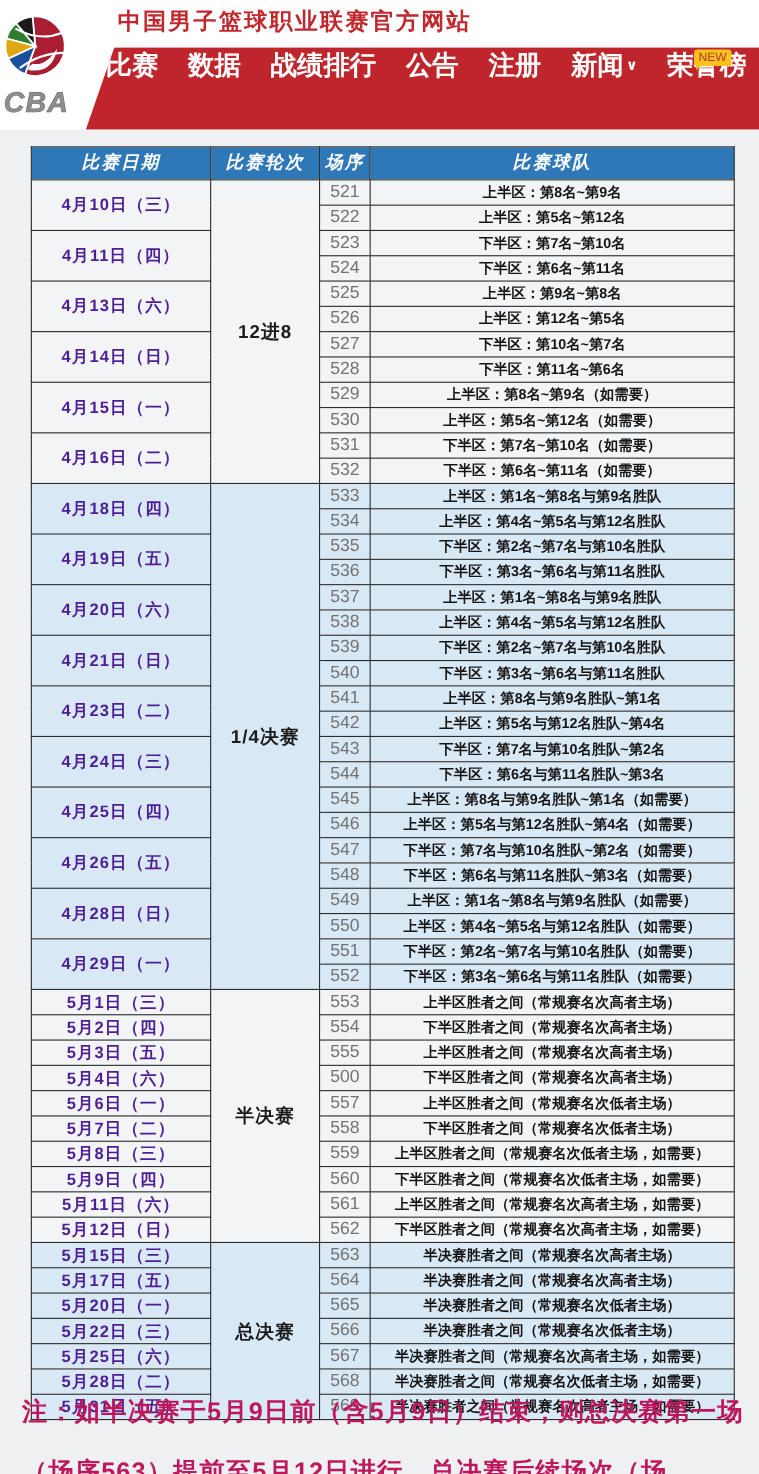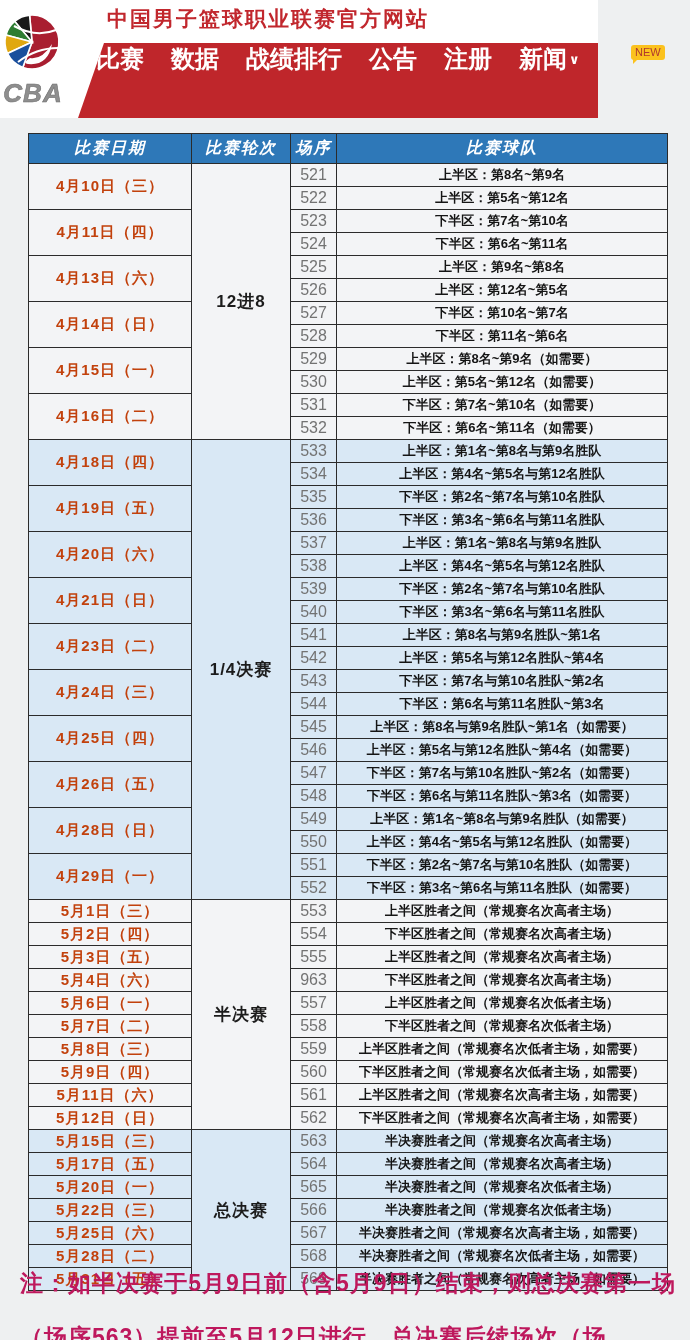"中国男子篮球职业联赛官方网站" .header { width: 598px -> 690px }
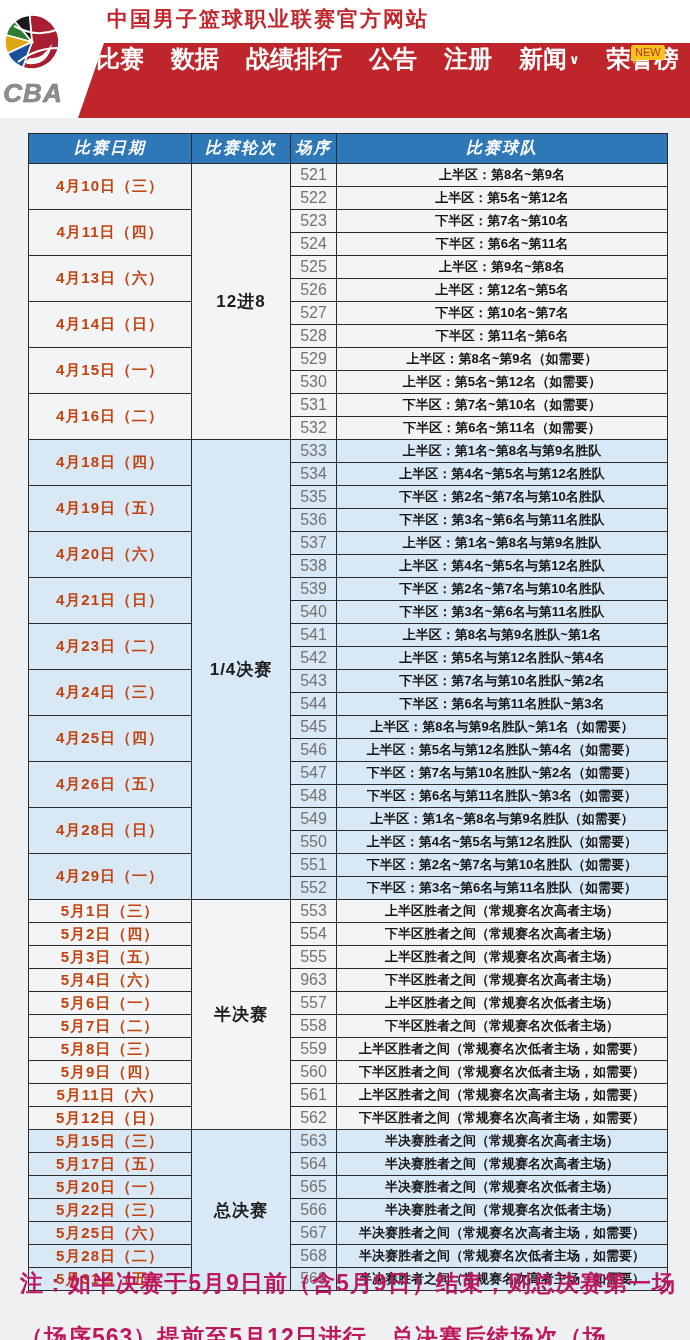"4月10日（三）" td.date-cell { color: #c2410c -> #4c1d95 }
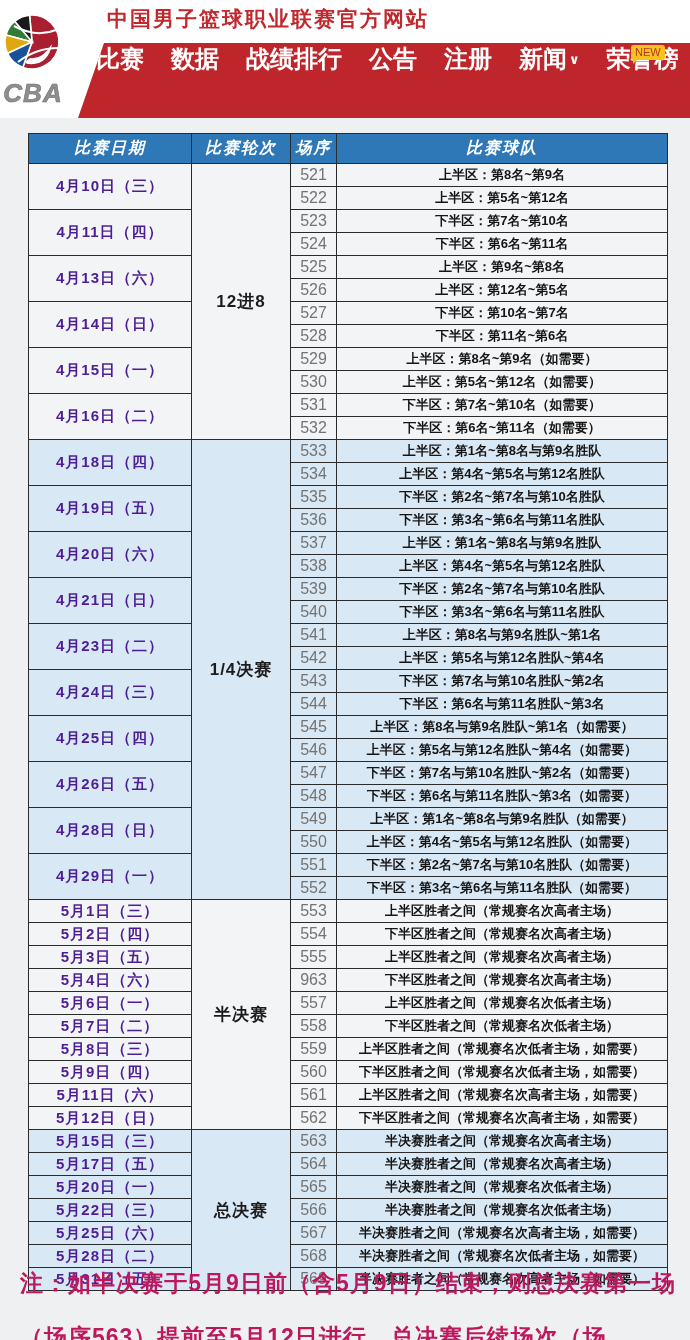"963" td.no-cell { text: 963 -> 500 }
